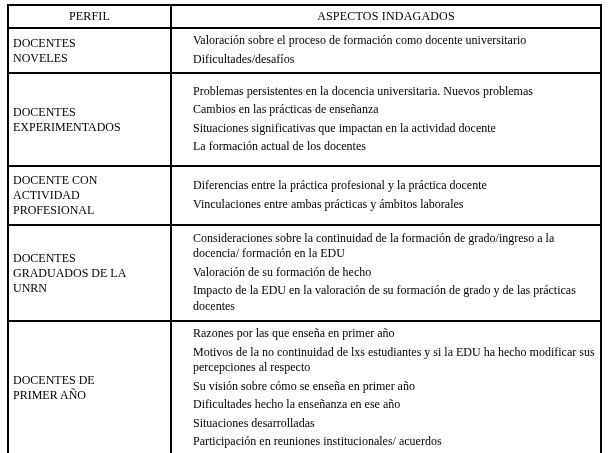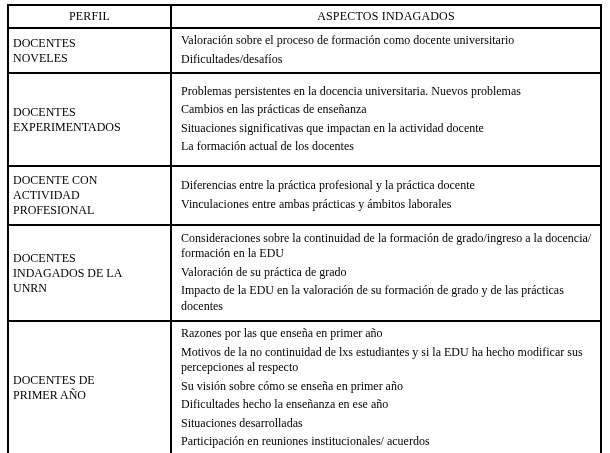"Valoración sobre el proceso de" td.aspectos { padding: 2px 4px 2px 9px -> 2px 4px 2px 21px }
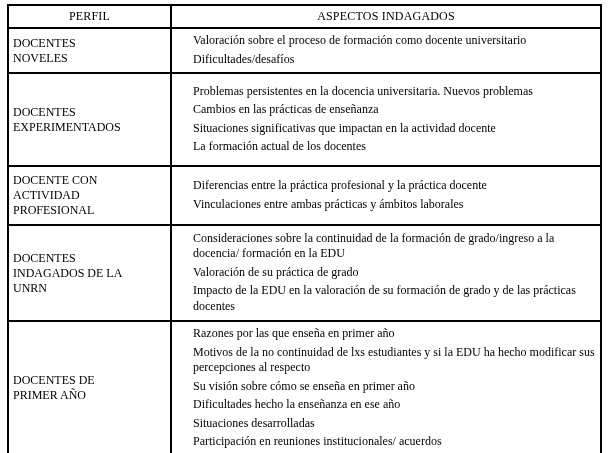"INDAGADOS DE LA" div { text: INDAGADOS -> GRADUADOS }
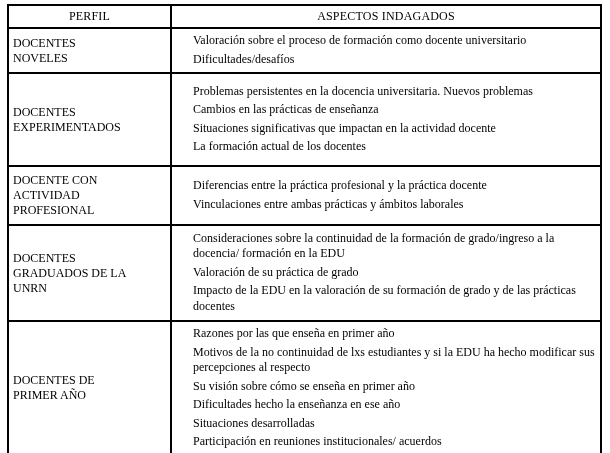"Valoración de su práctica de" p { text: práctica de grado -> formación de hecho }
